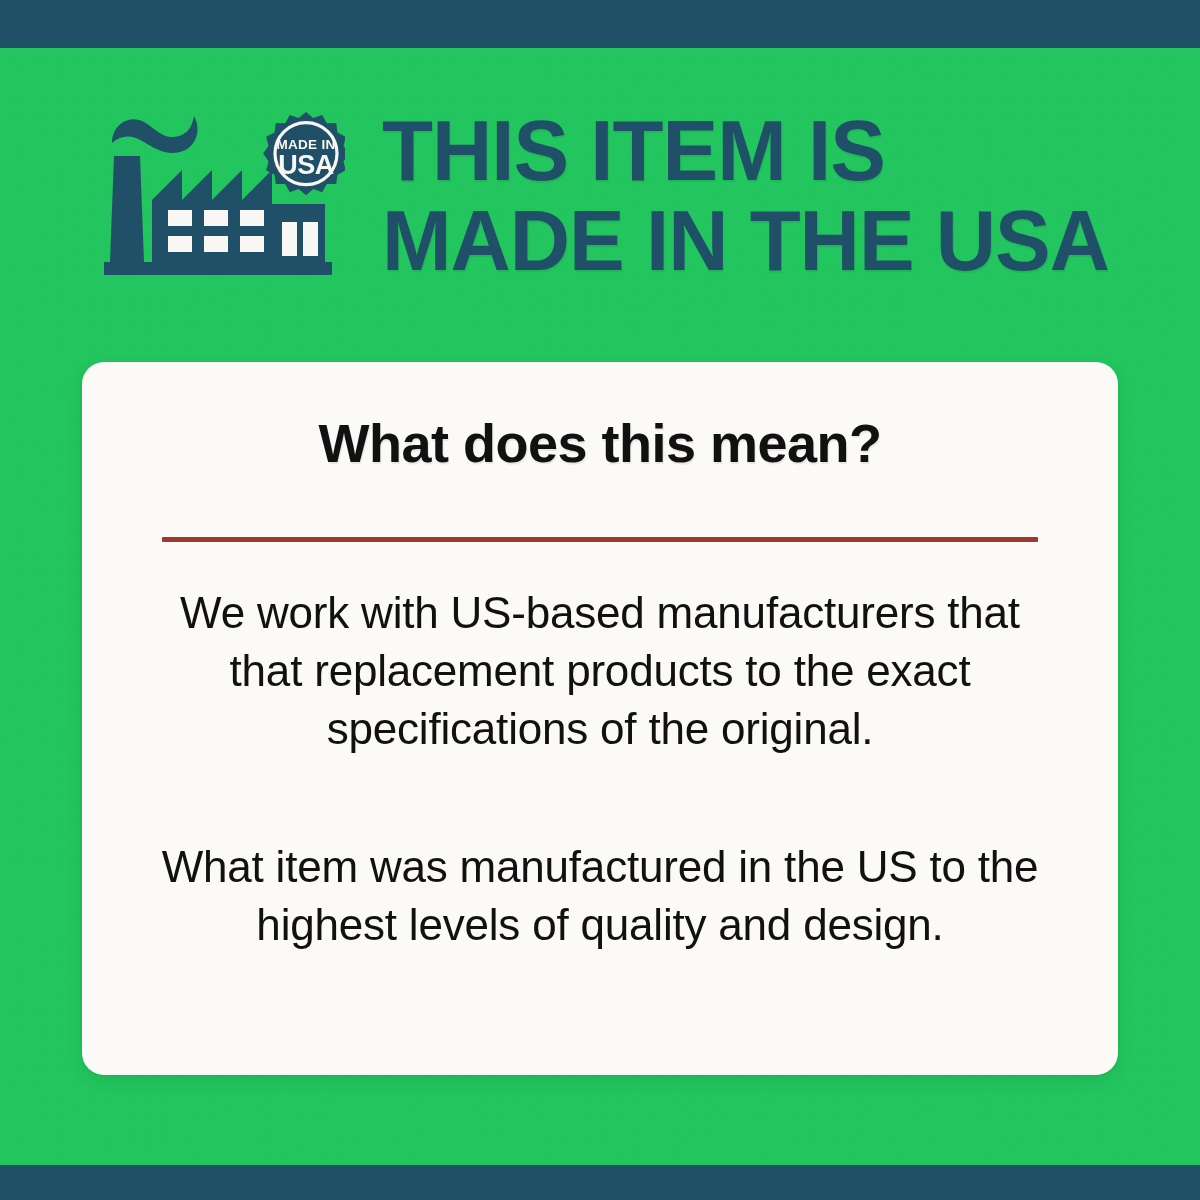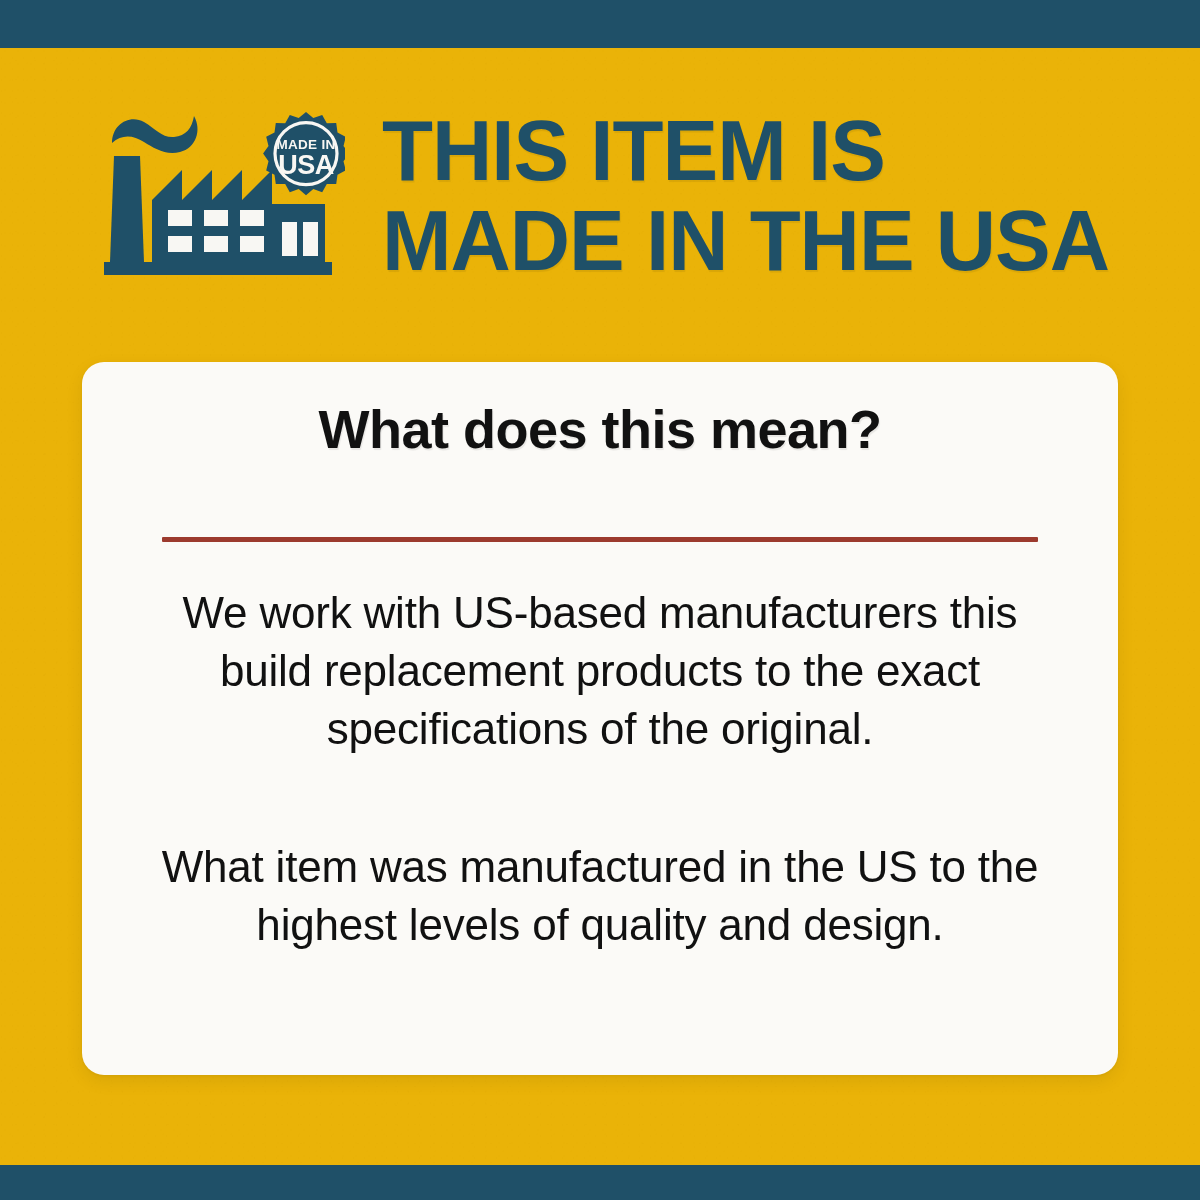"MADE IN" #page { background: #eab308 -> #22c55e }
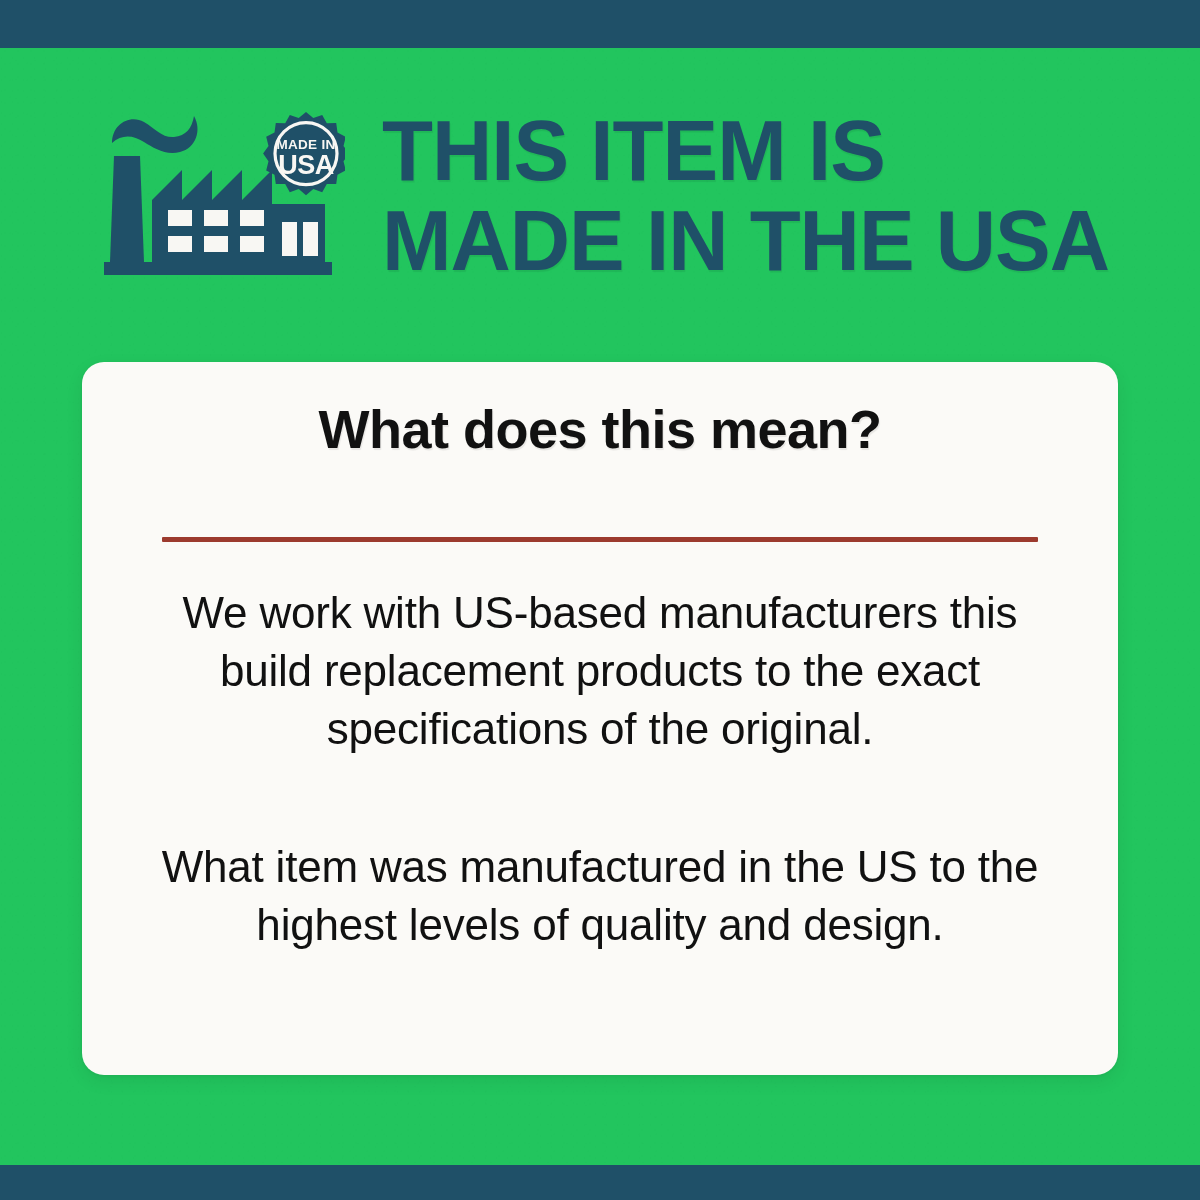"What does this mean?" #card-heading { top: 38px -> 52px }
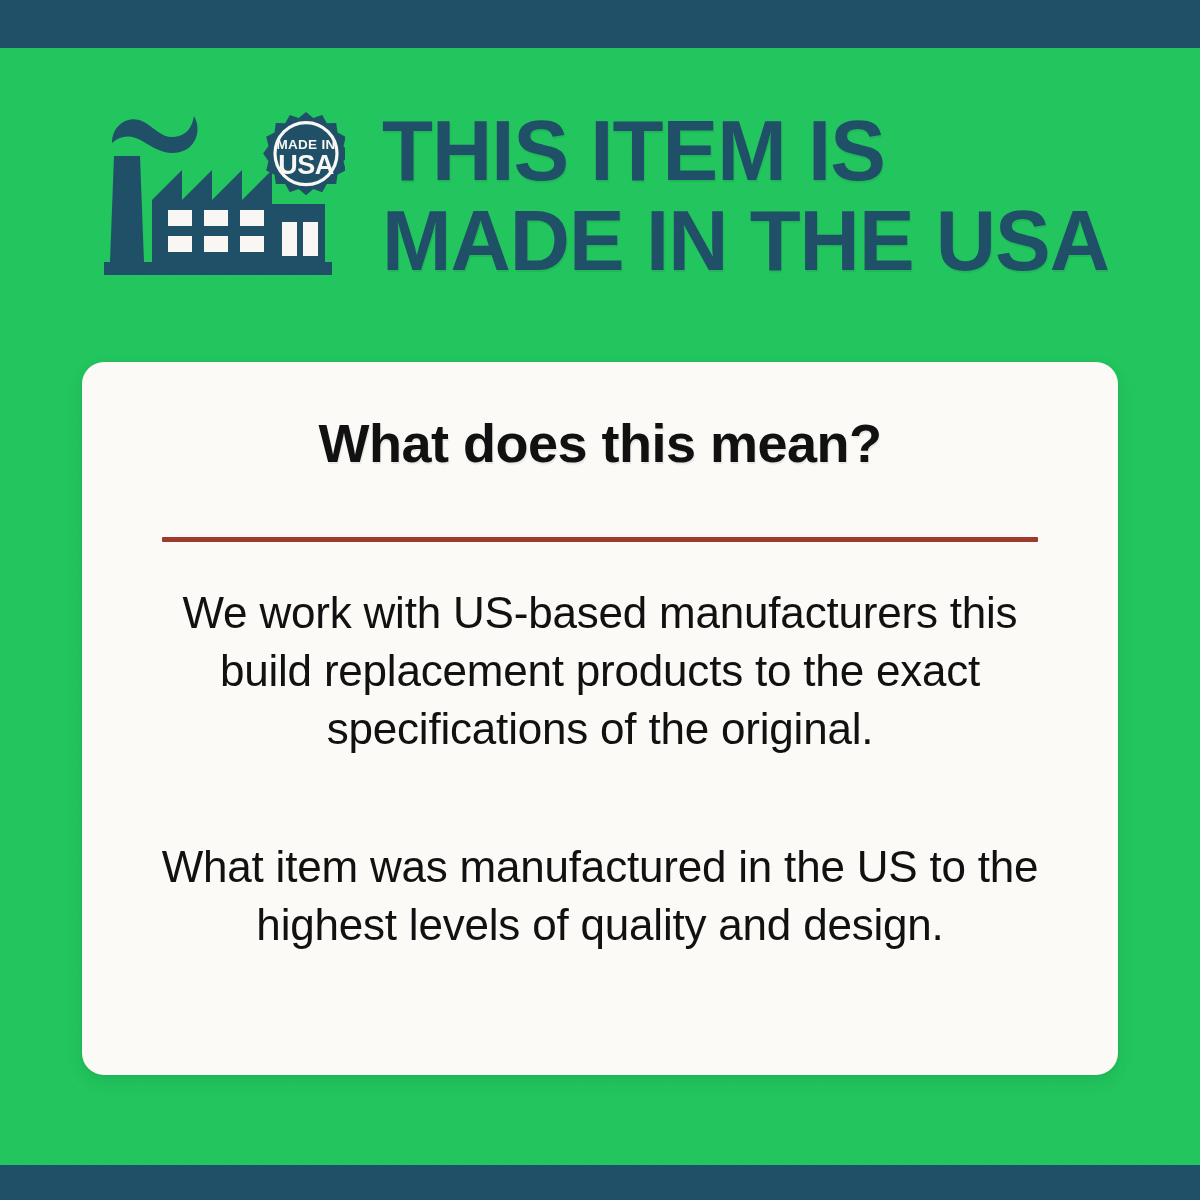"We work with US-based manufacturers" p { text: this build -> that that }
